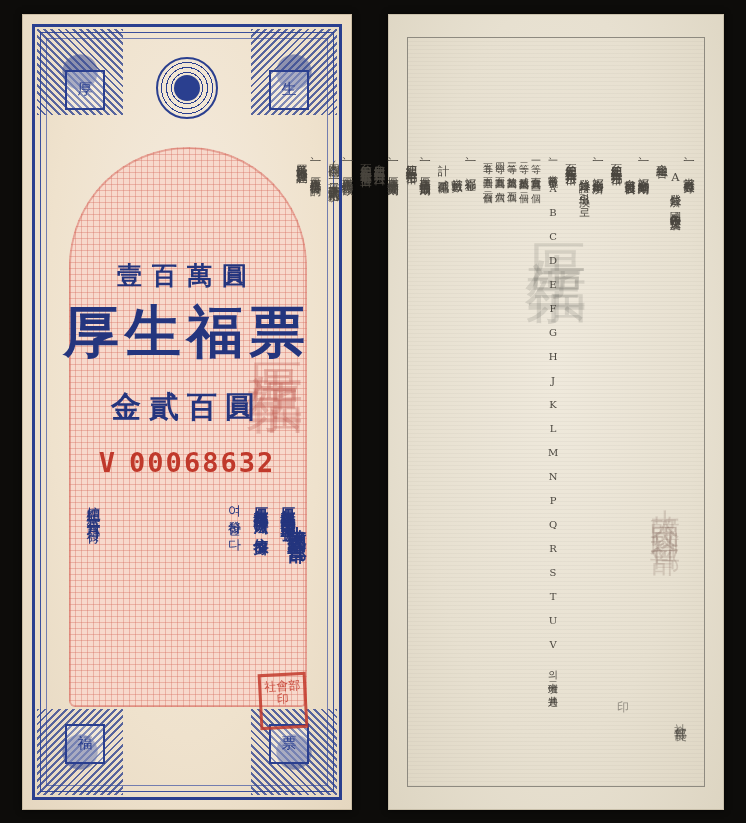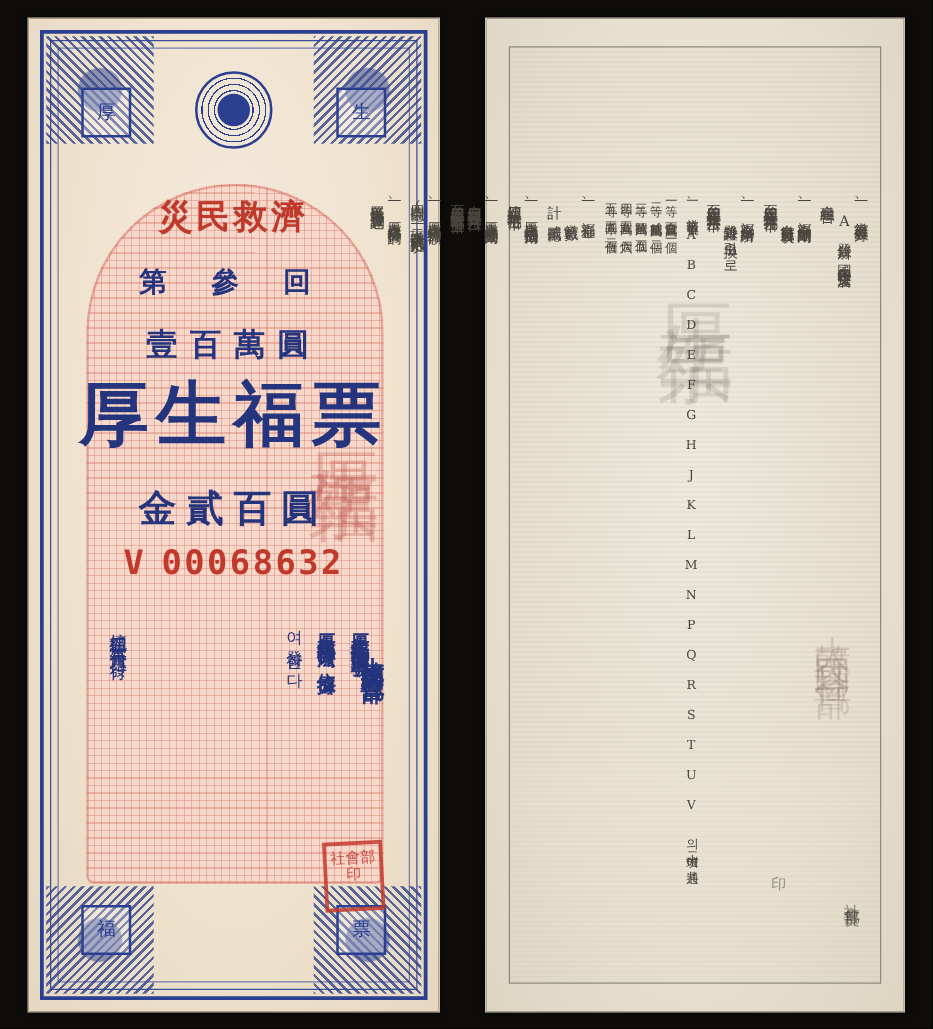"災民救濟" div.front-text { html: <div>災民救濟</div> -> none }
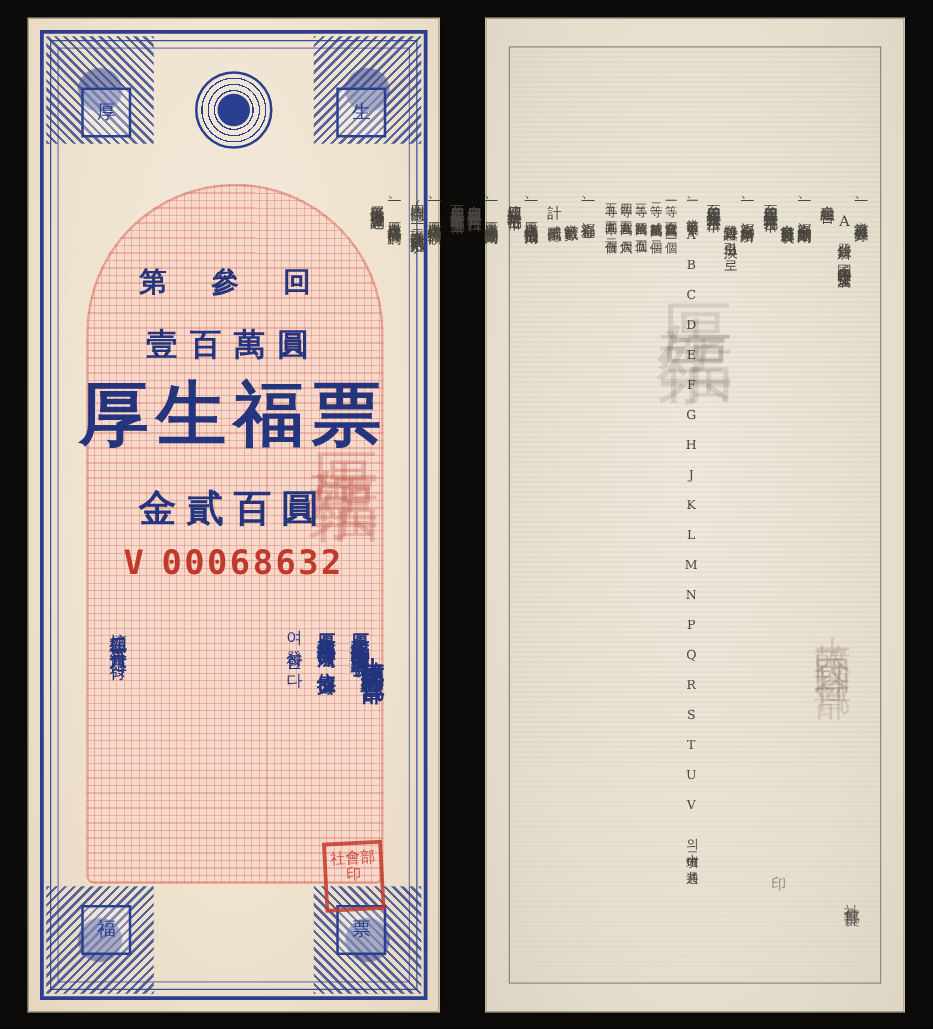"第 參 回" div.front-text { html: <div>第 參 回</div> -> none }
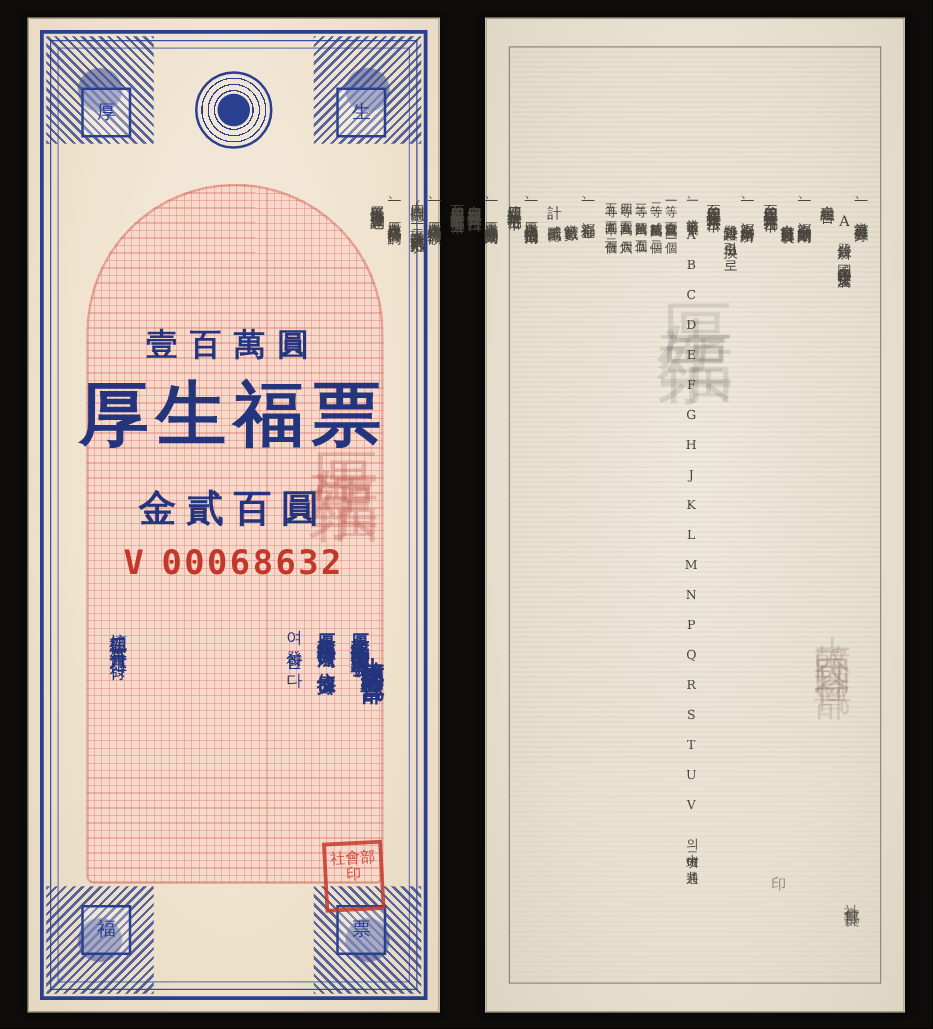"V 00068632" .serial { top: 420px -> 432px }
